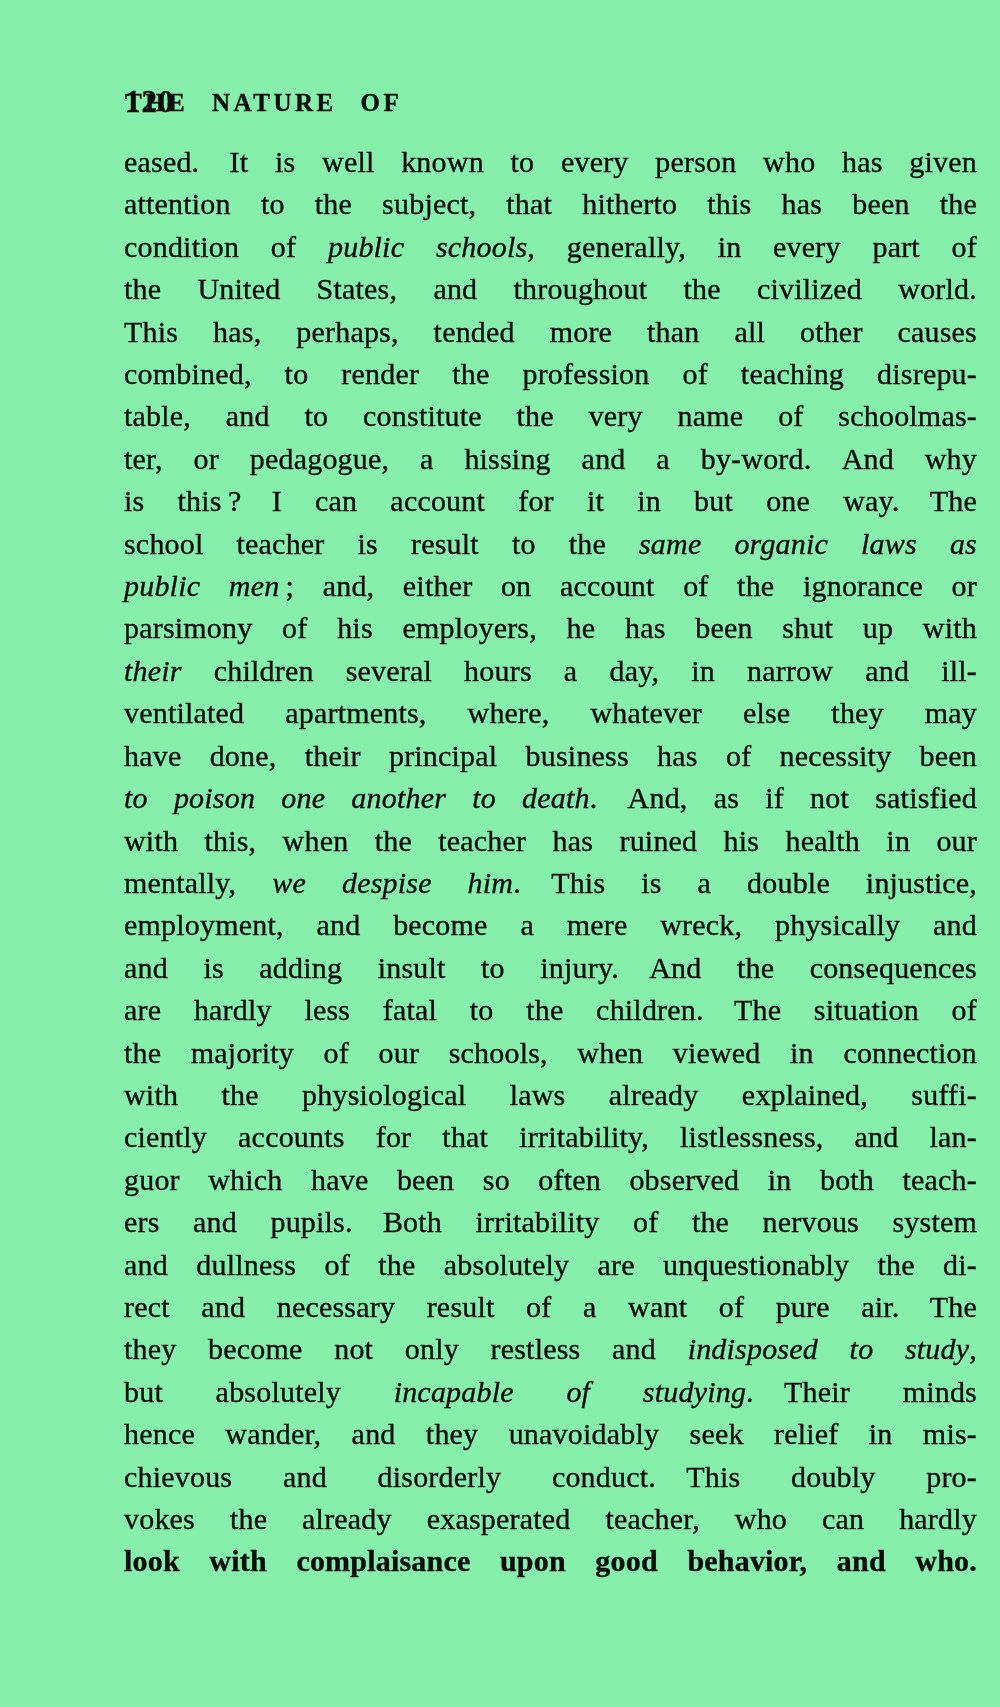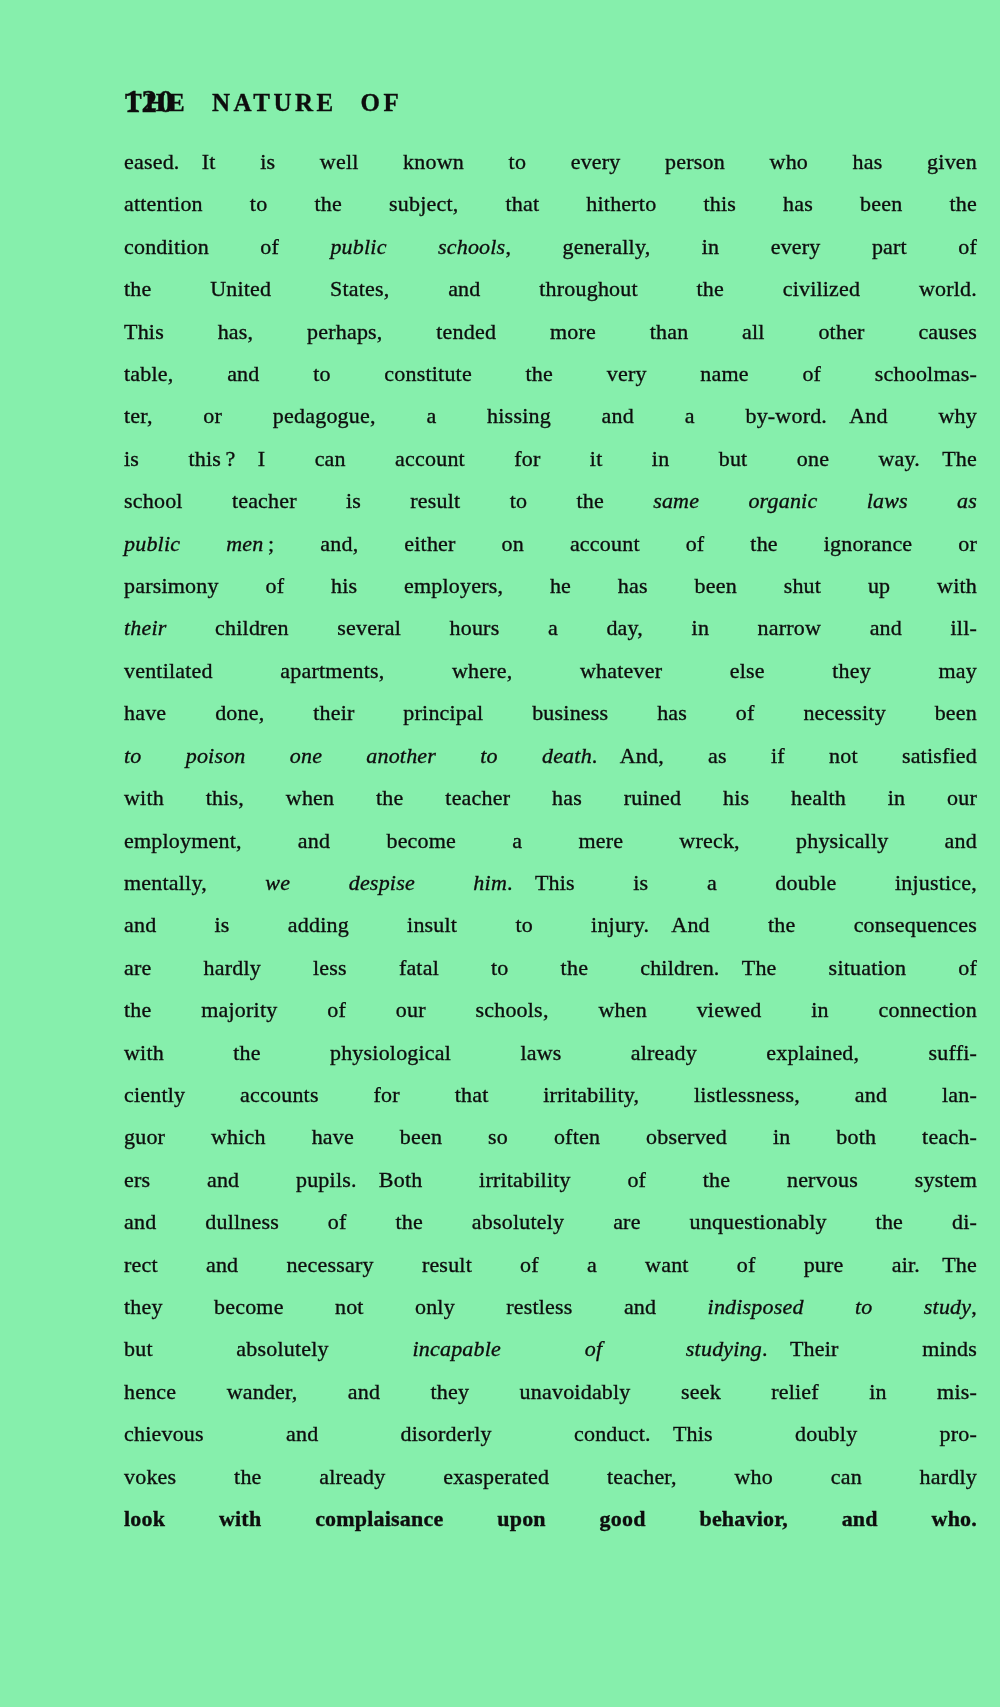"eased. It is well known" .text-block { font-size: 22px -> 30px }
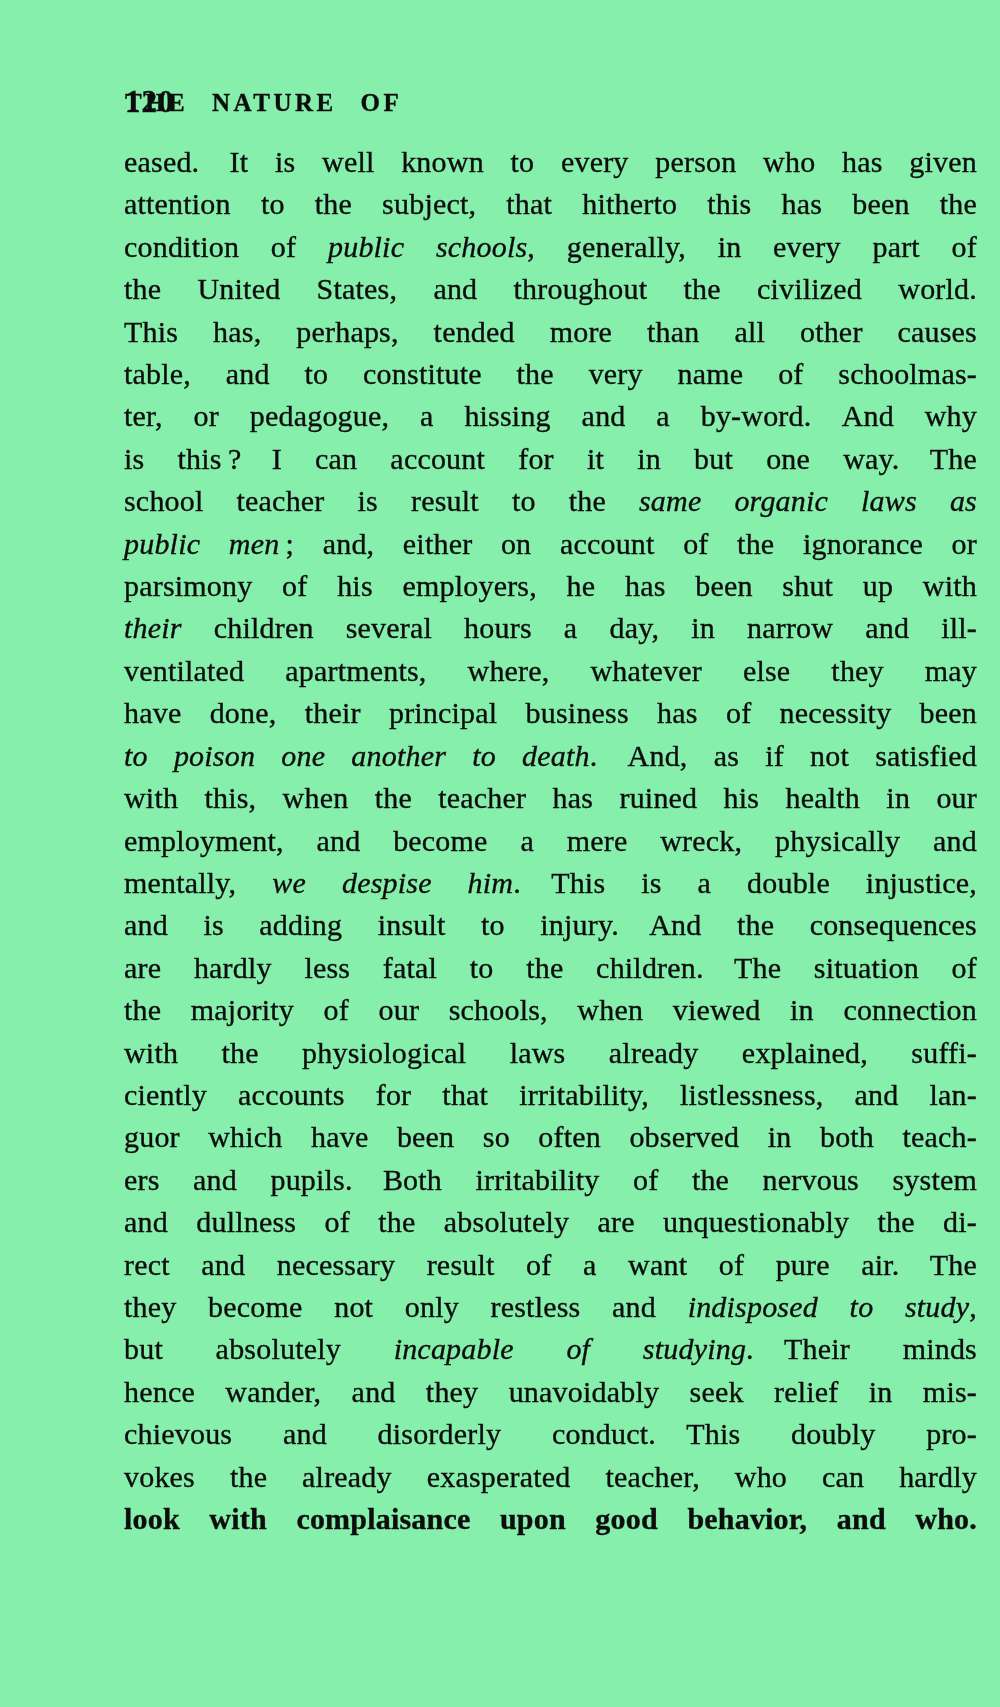"combined, to render the profession" div.line { html: none -> <div><span>combined, to render the profession of teaching disrepu-</span></div> }
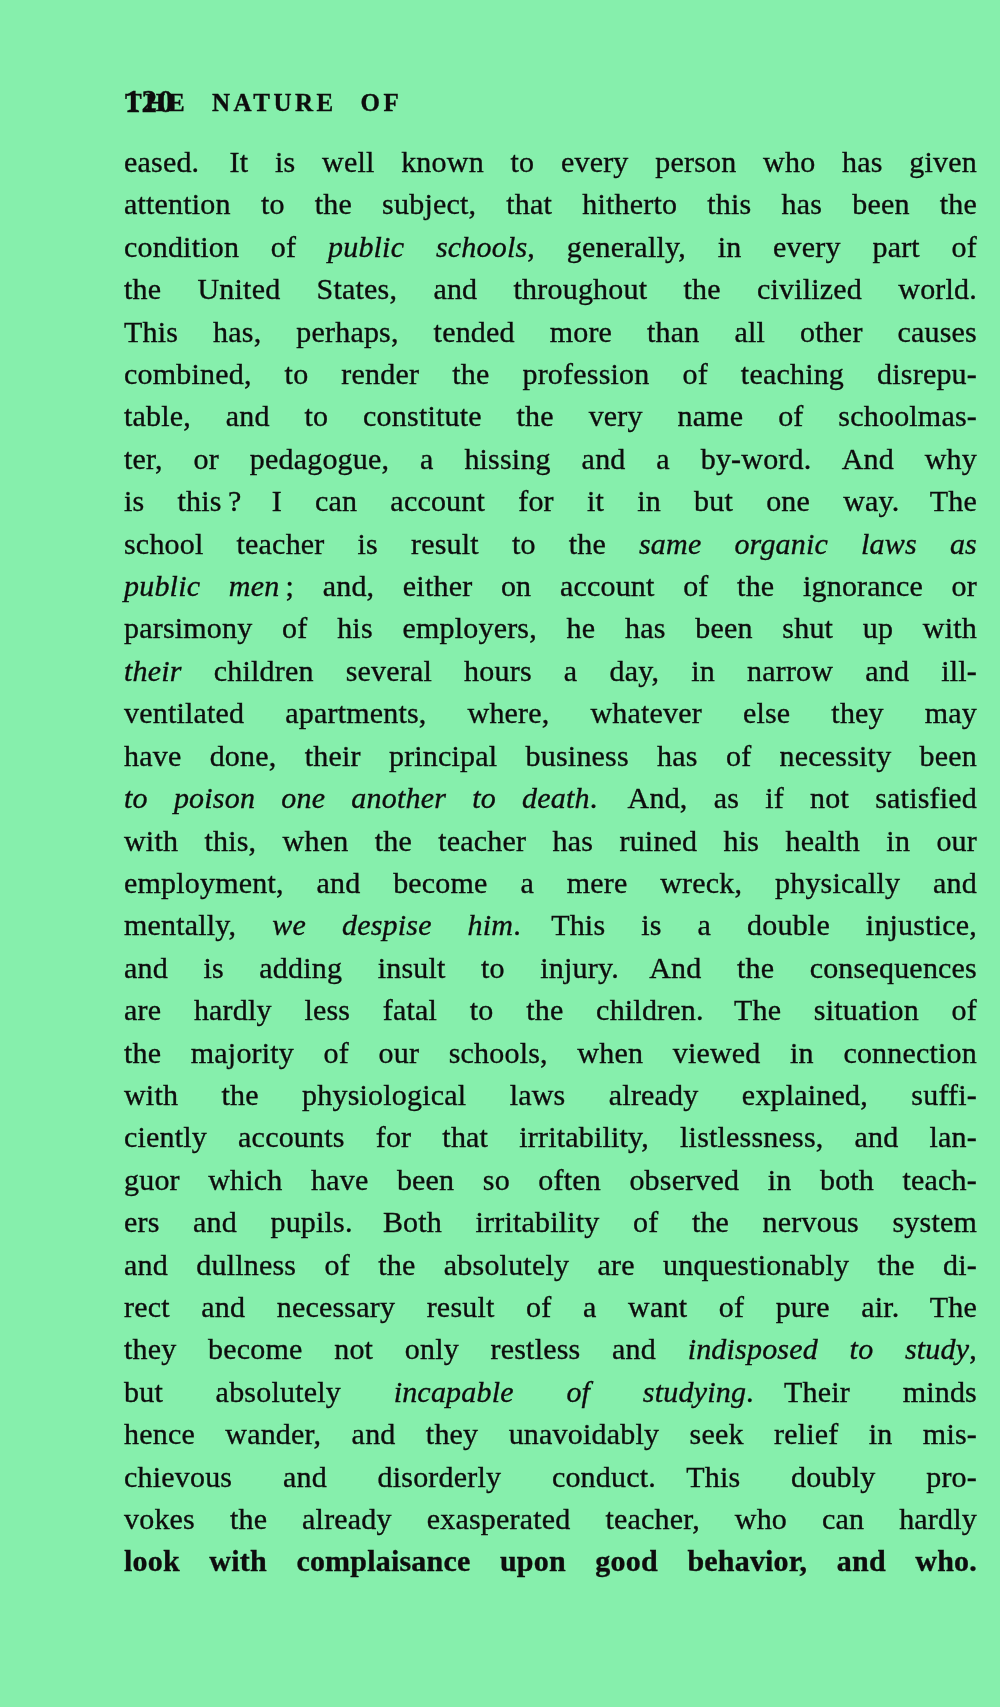"employment, and become a mere" div.line { order: before "mentally, we despise him. This" -> after "mentally, we despise him. This" }
